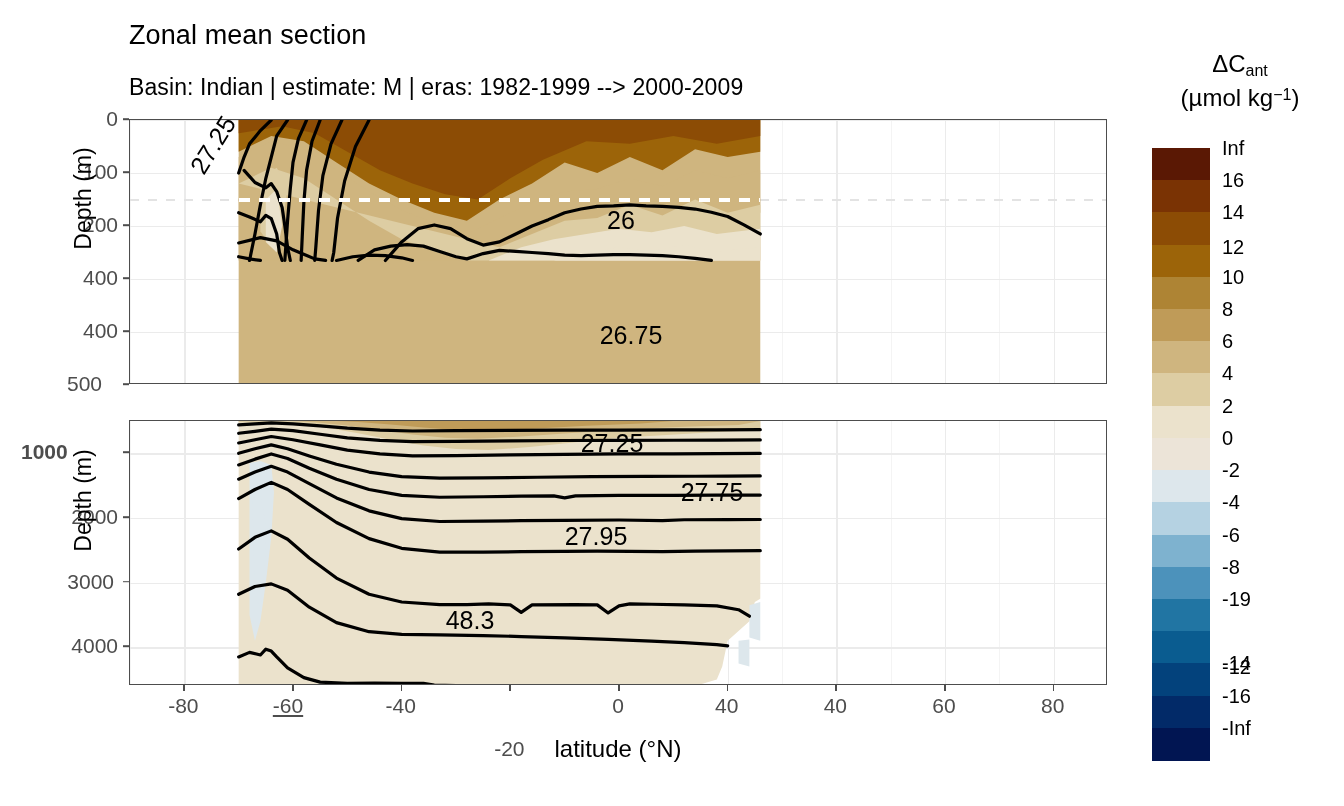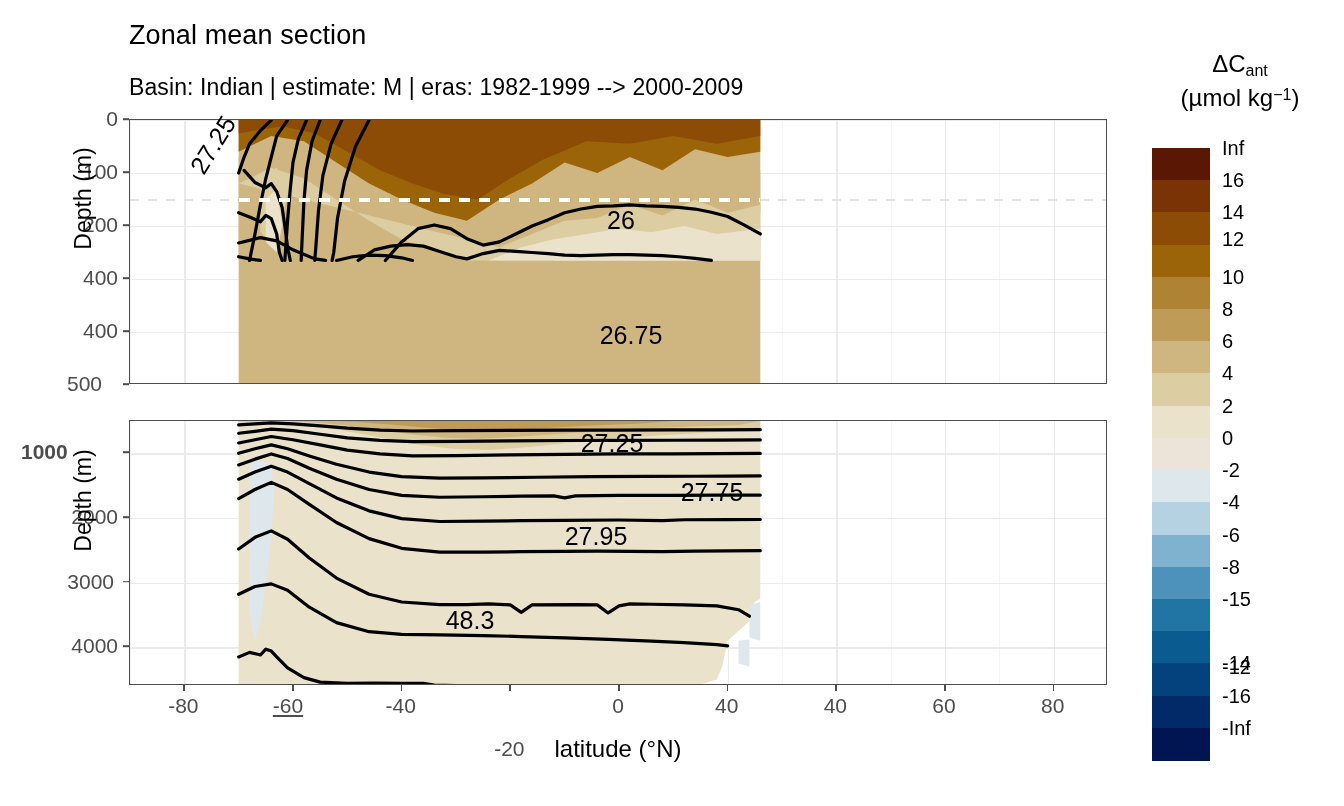"12" div.legtick { top: 239px -> 247px }
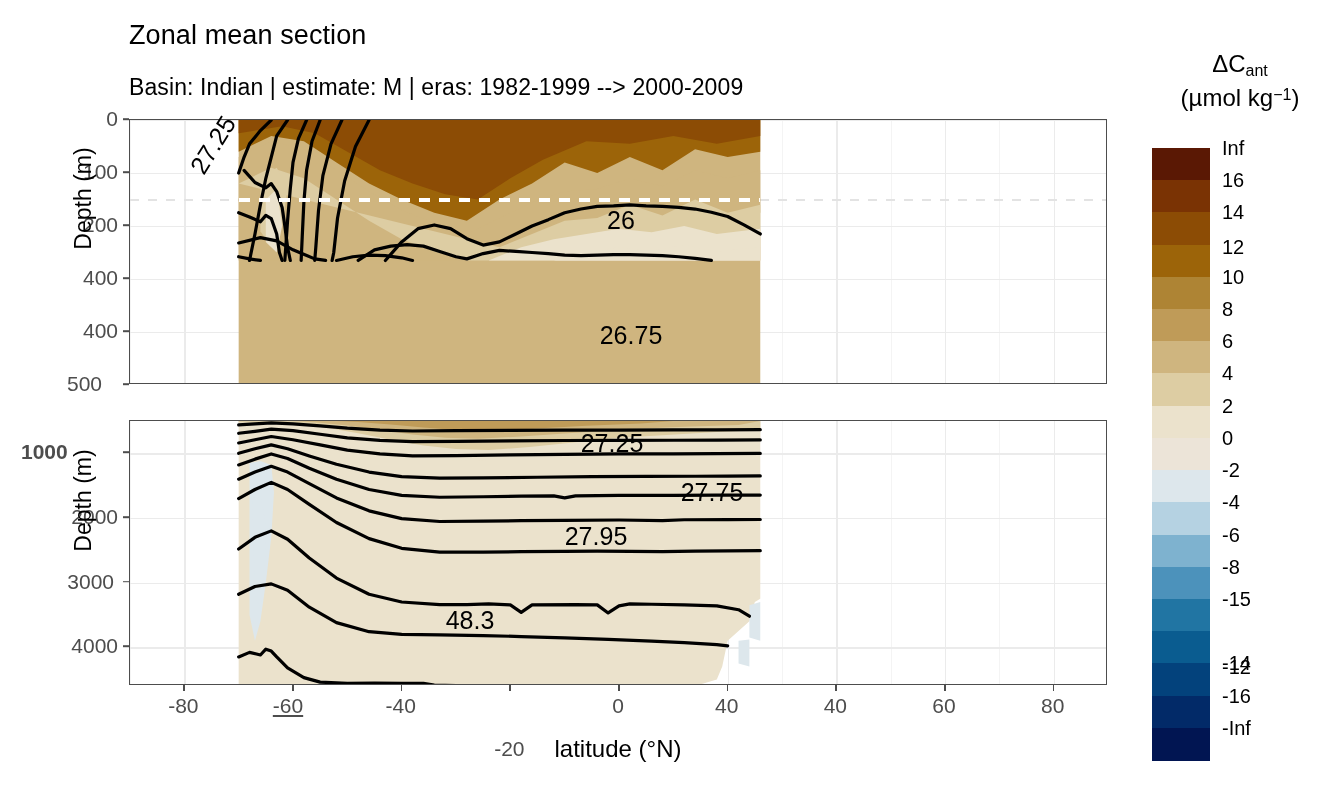"-15" div.legtick { text: -15 -> -19 }
